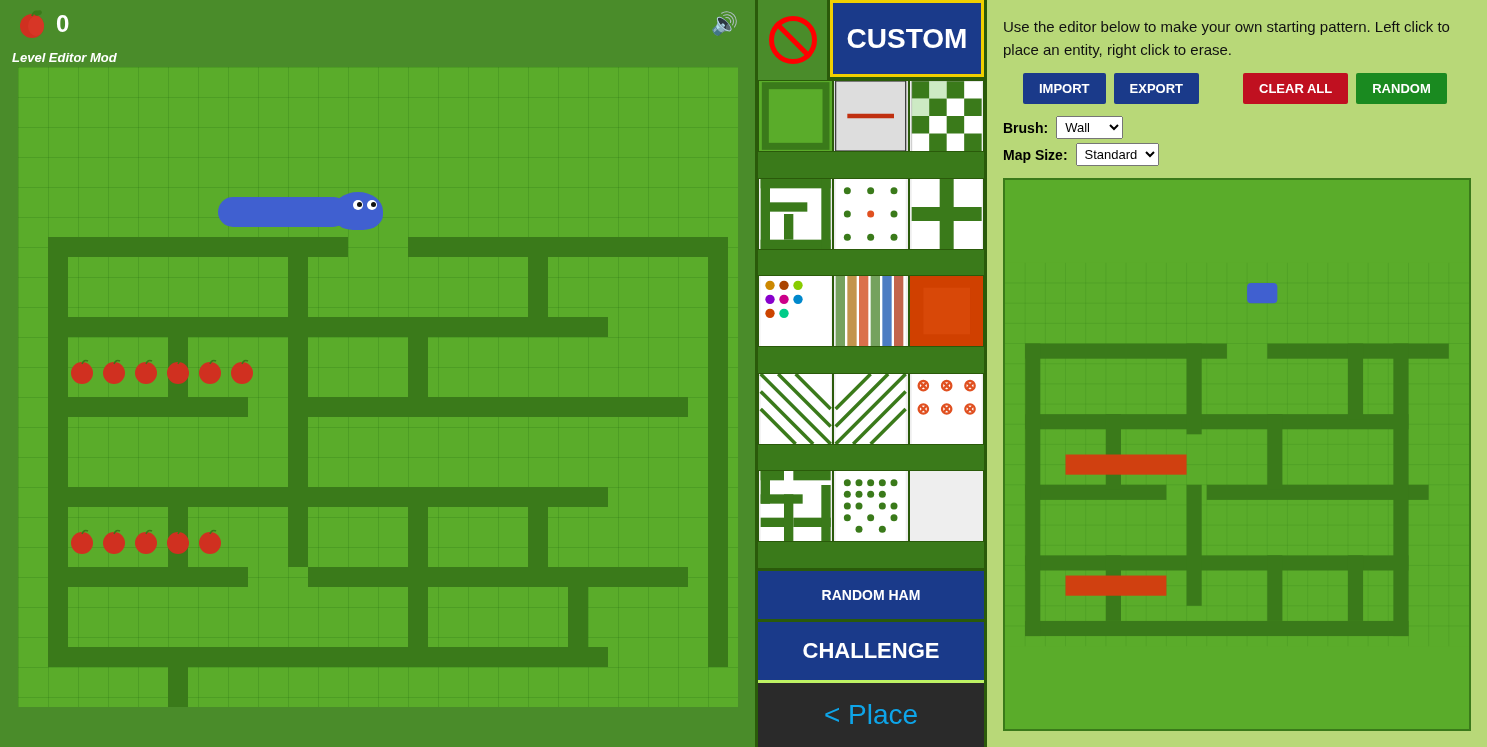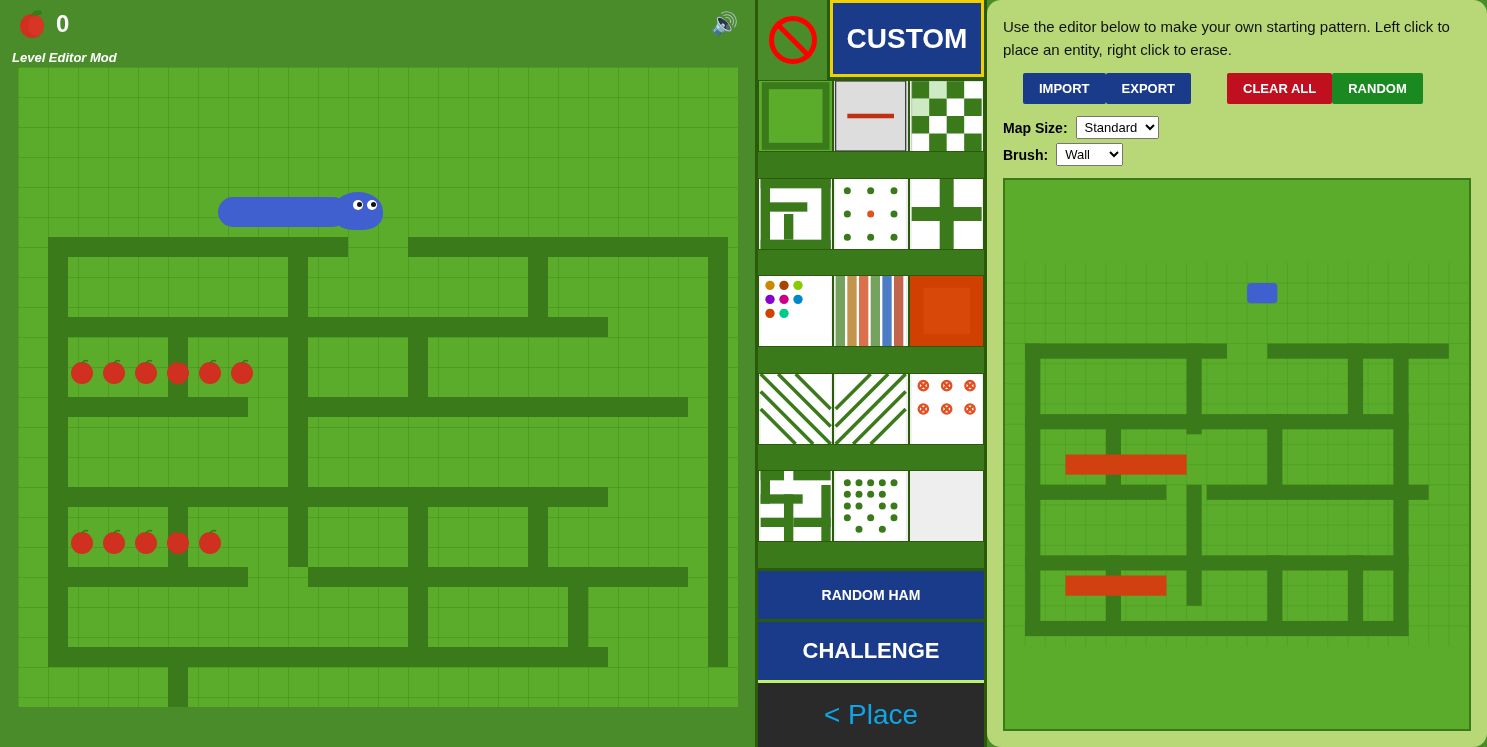"Use the editor below to" .right-panel { border-radius: 14px -> none }
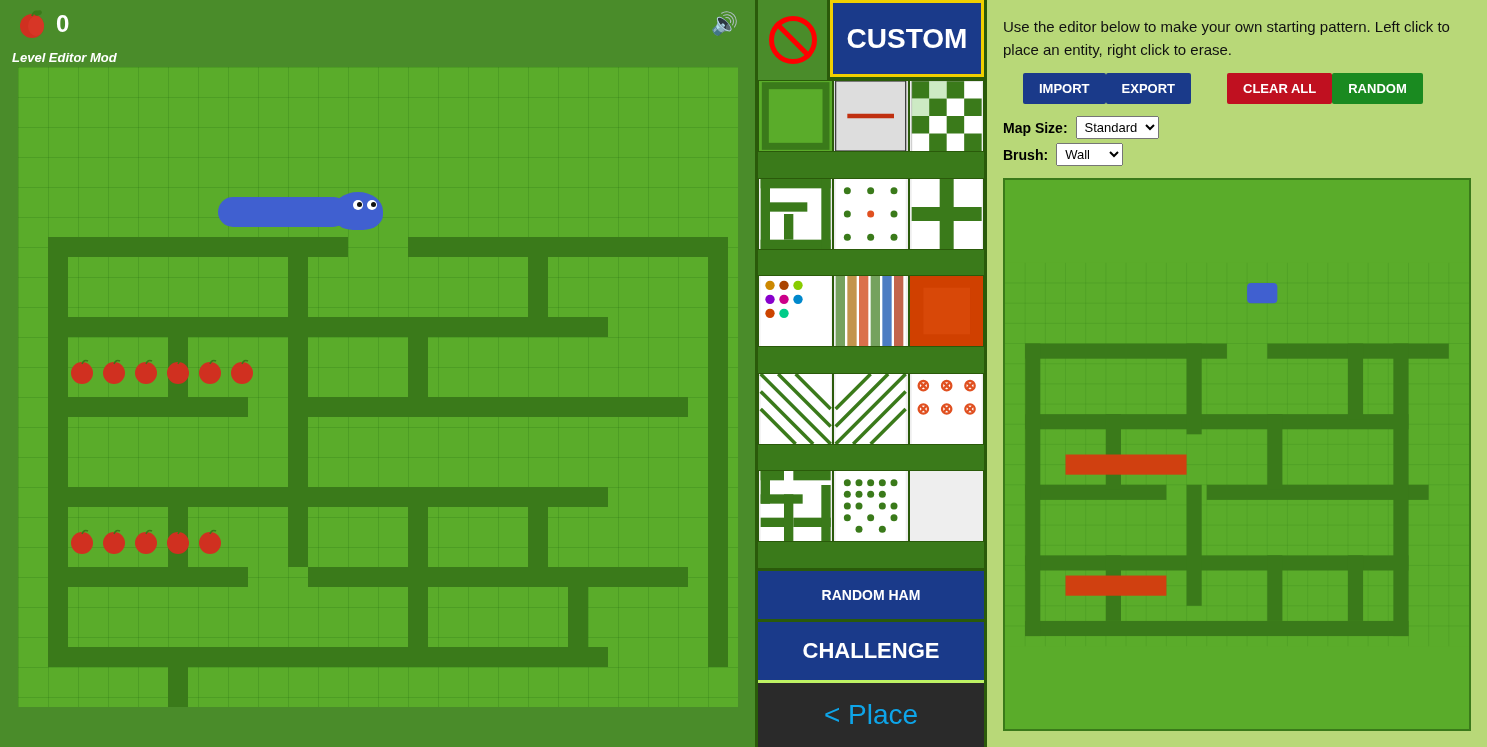"IMPORT" .toolbar-row { gap: none -> 8px }
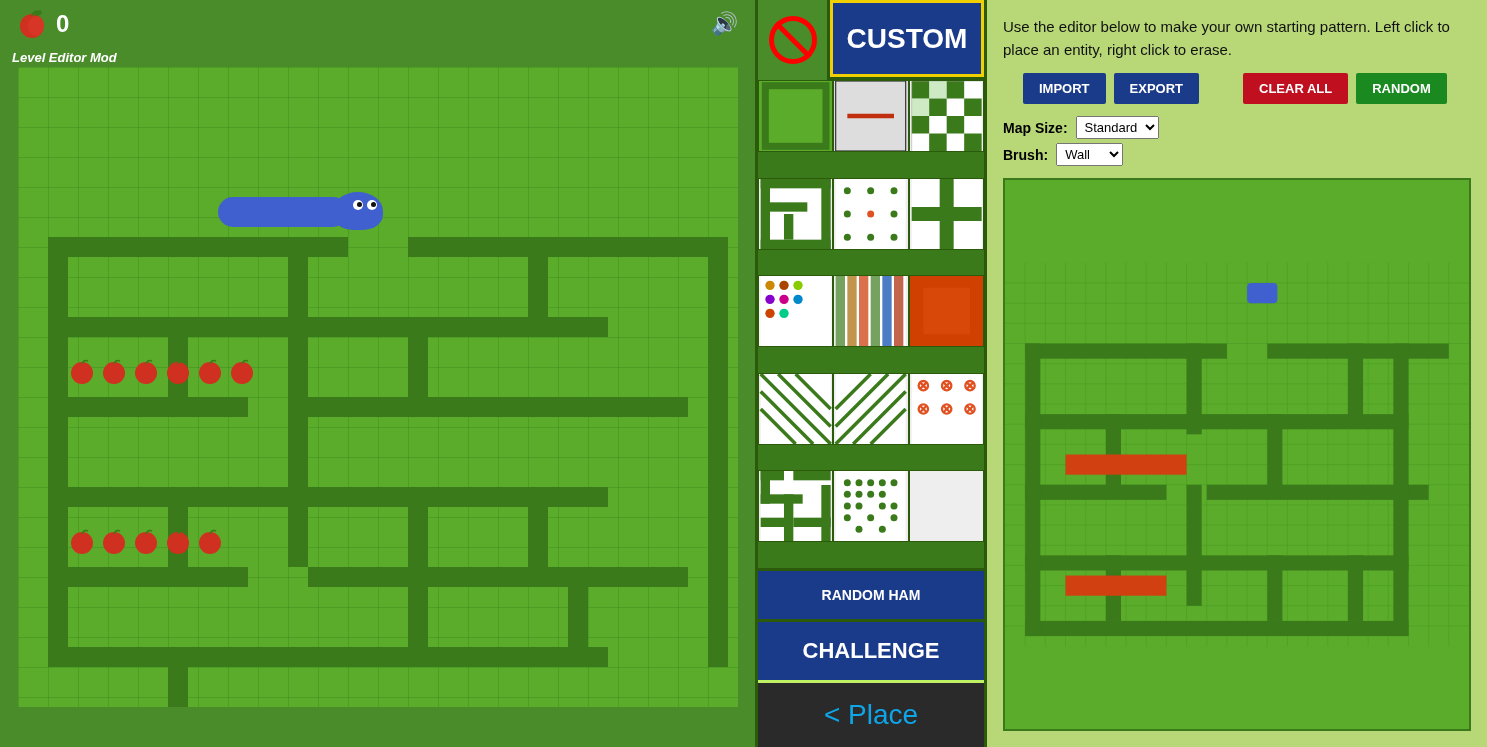"Map Size:" div.setting-line { order: before "Brush:" -> after "Brush:" }
